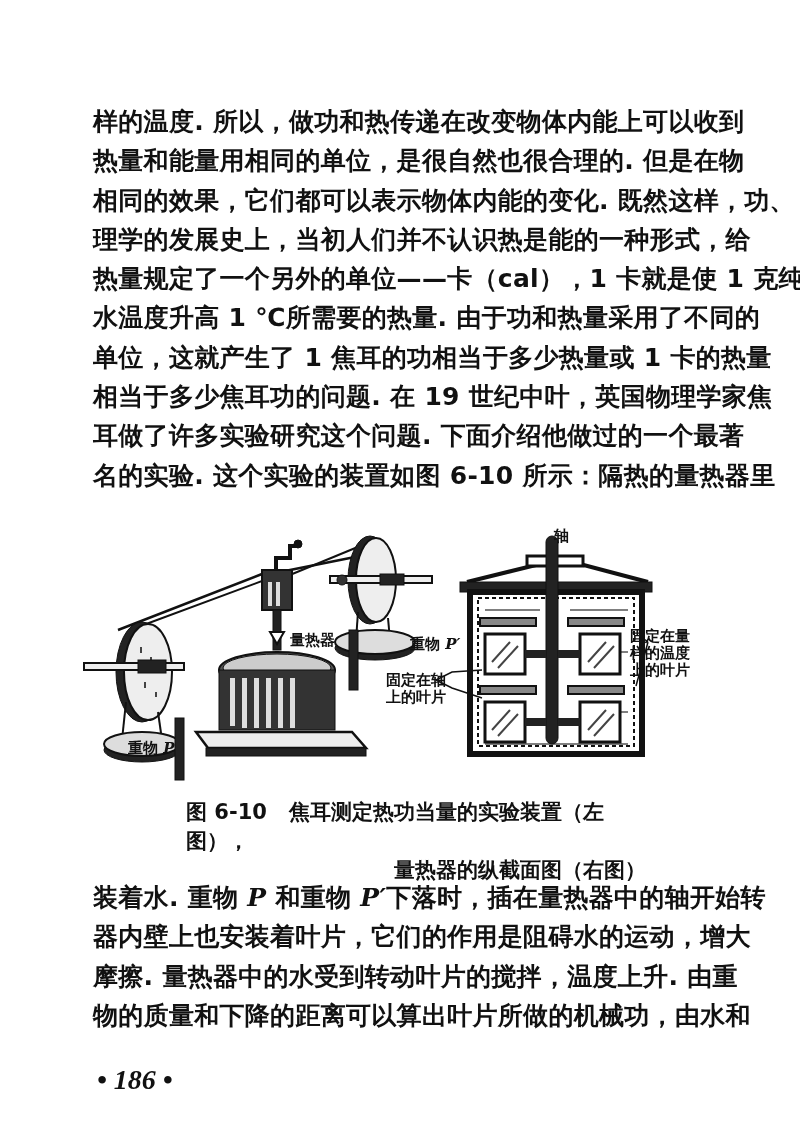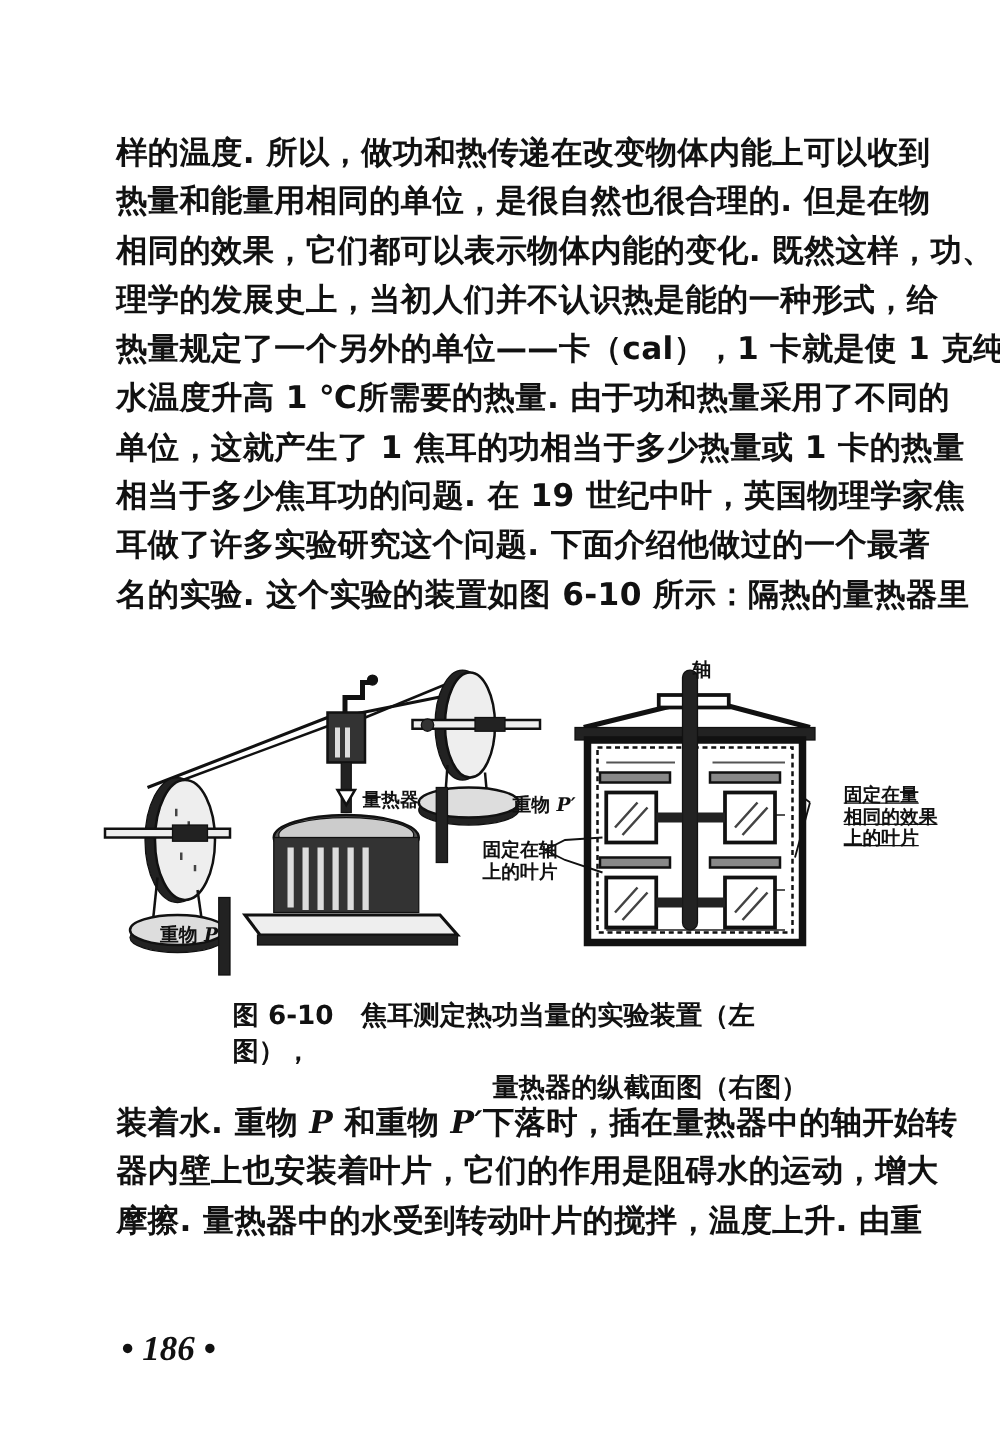"固定在量" div.fig-label { left: 595px -> 550px; text-decoration: underline -> none }
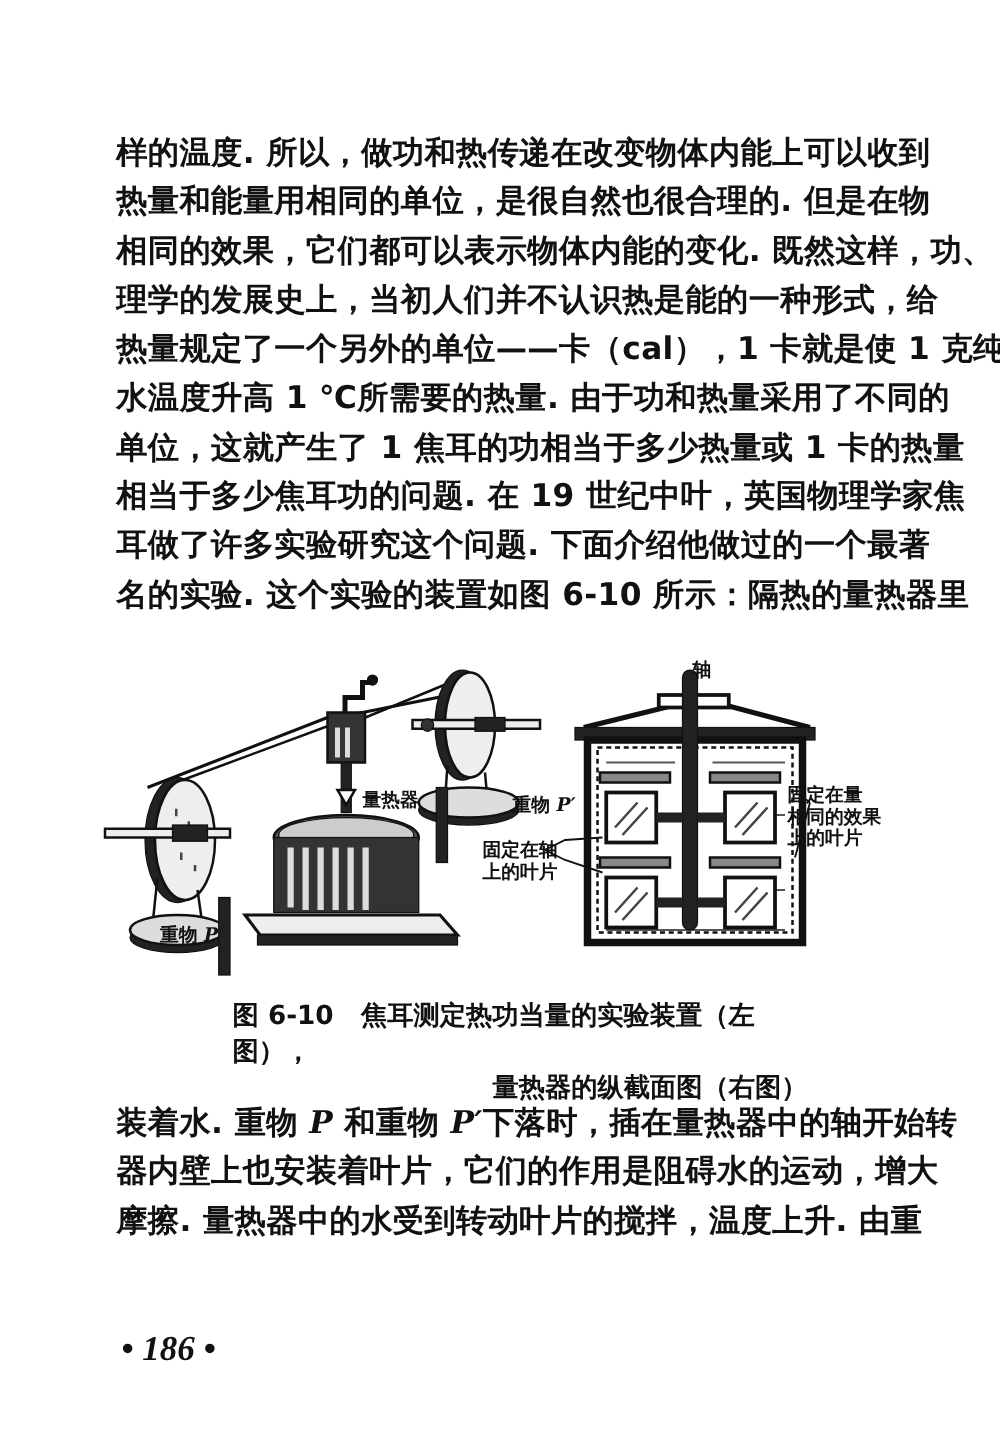"相同的效果" span { text: 相同的效果 -> 样的温度 }
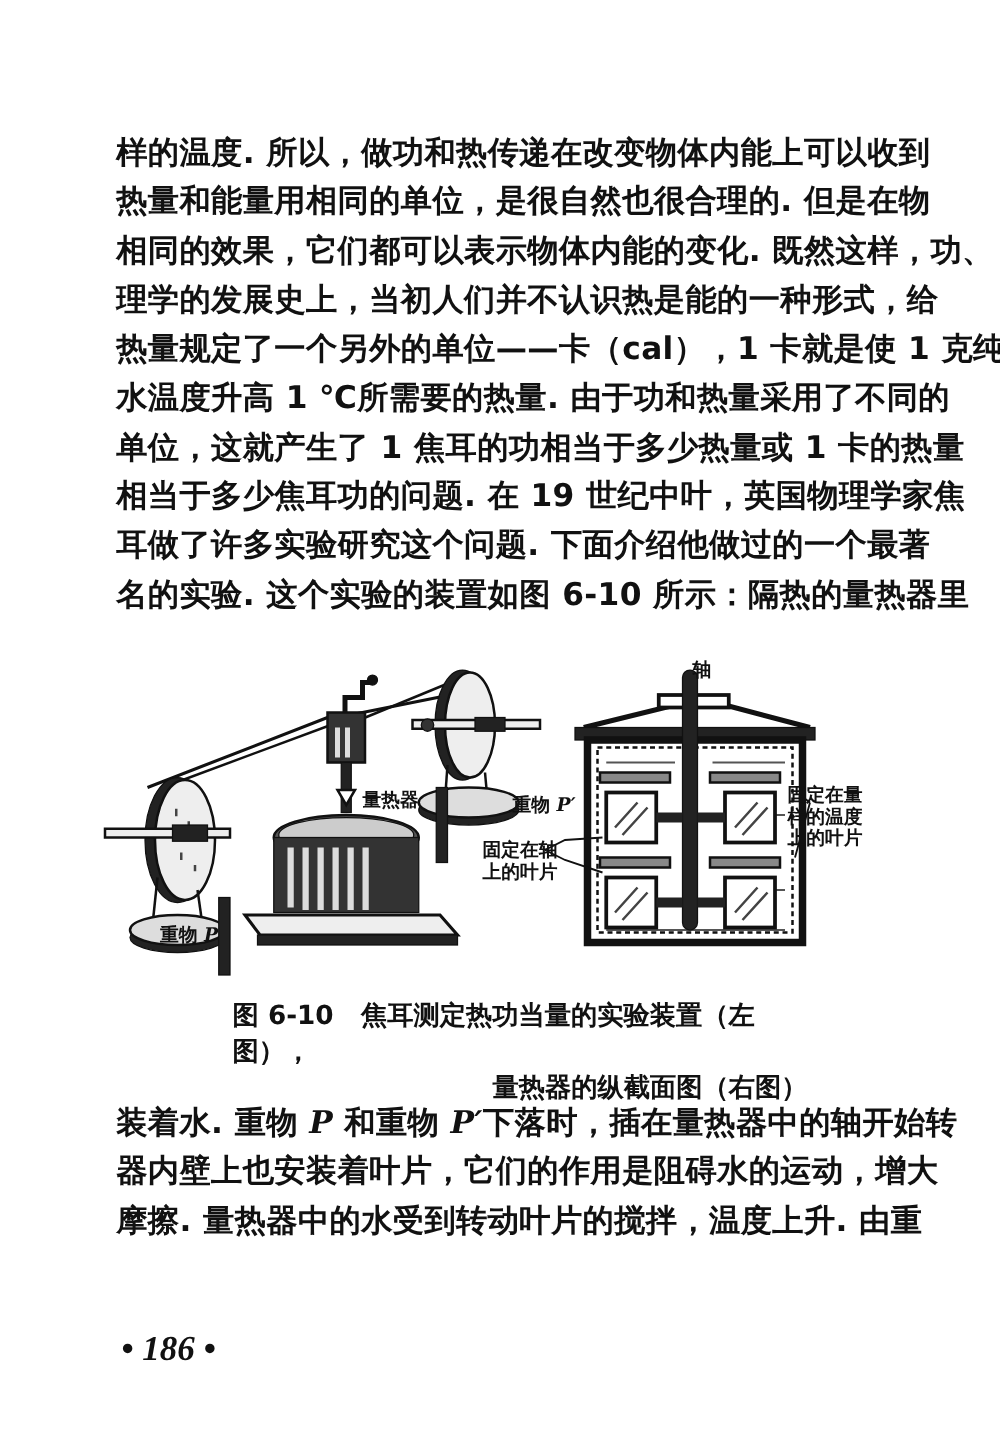"物的质量和下降的距离可以算出叶片所做的机械功，由水和" span.line { html: none -> <span>物的质量和下降的距离可以算出叶片所做的机械功，由水和</span> }
